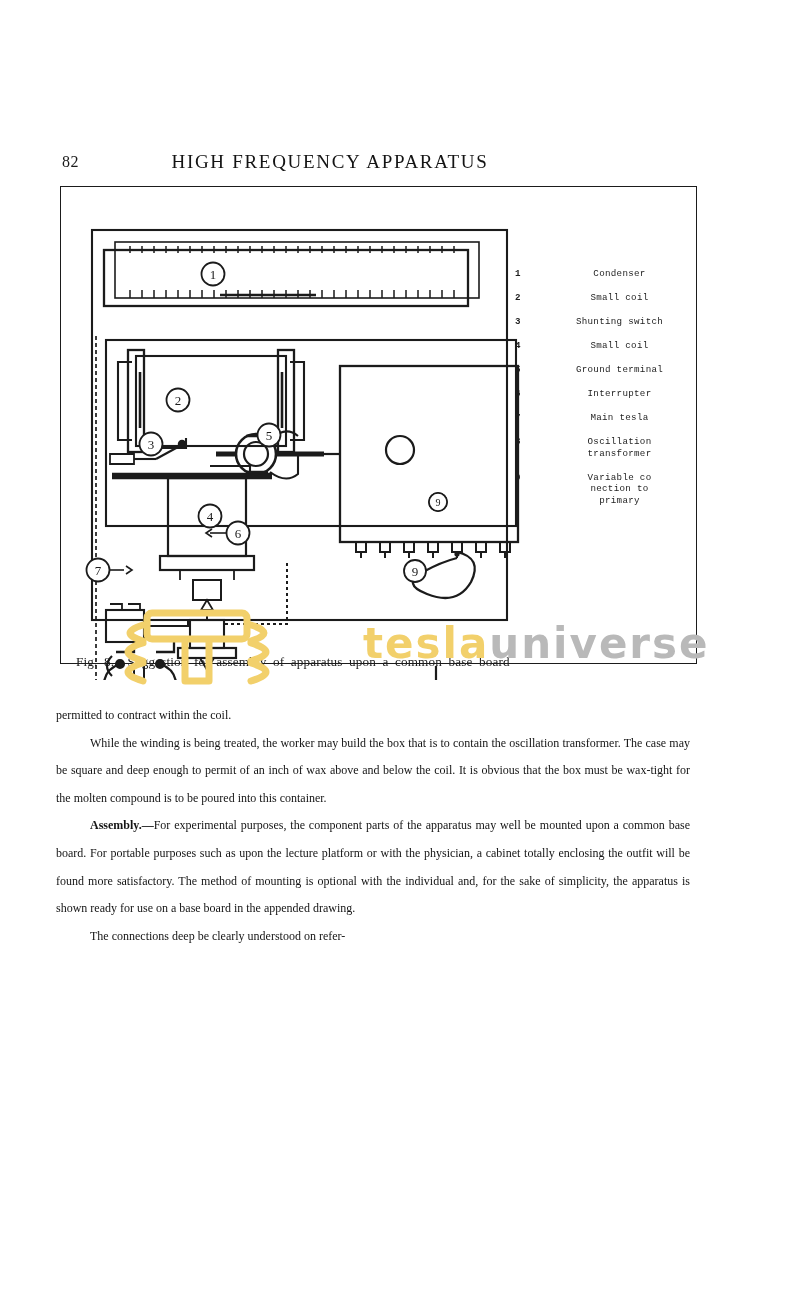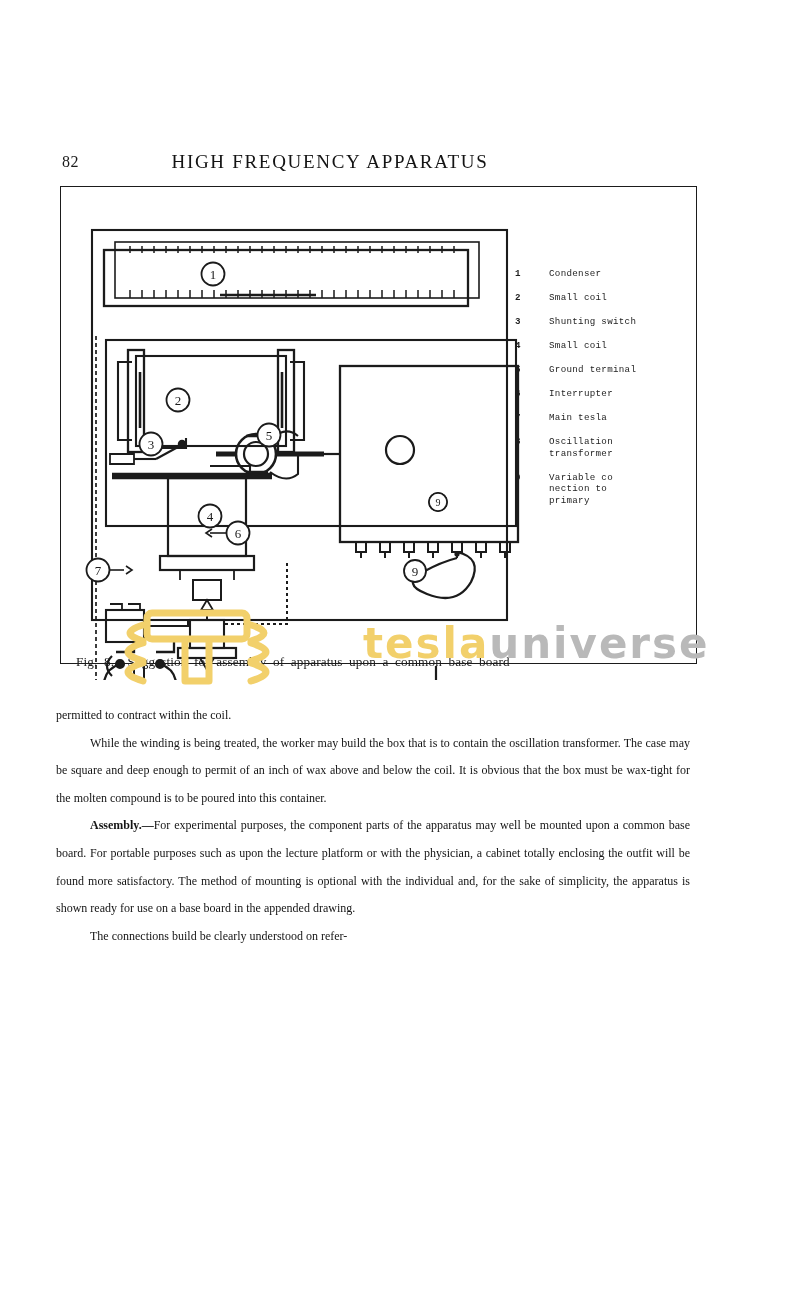"Condenser" .legend-label { text-align: none -> center }
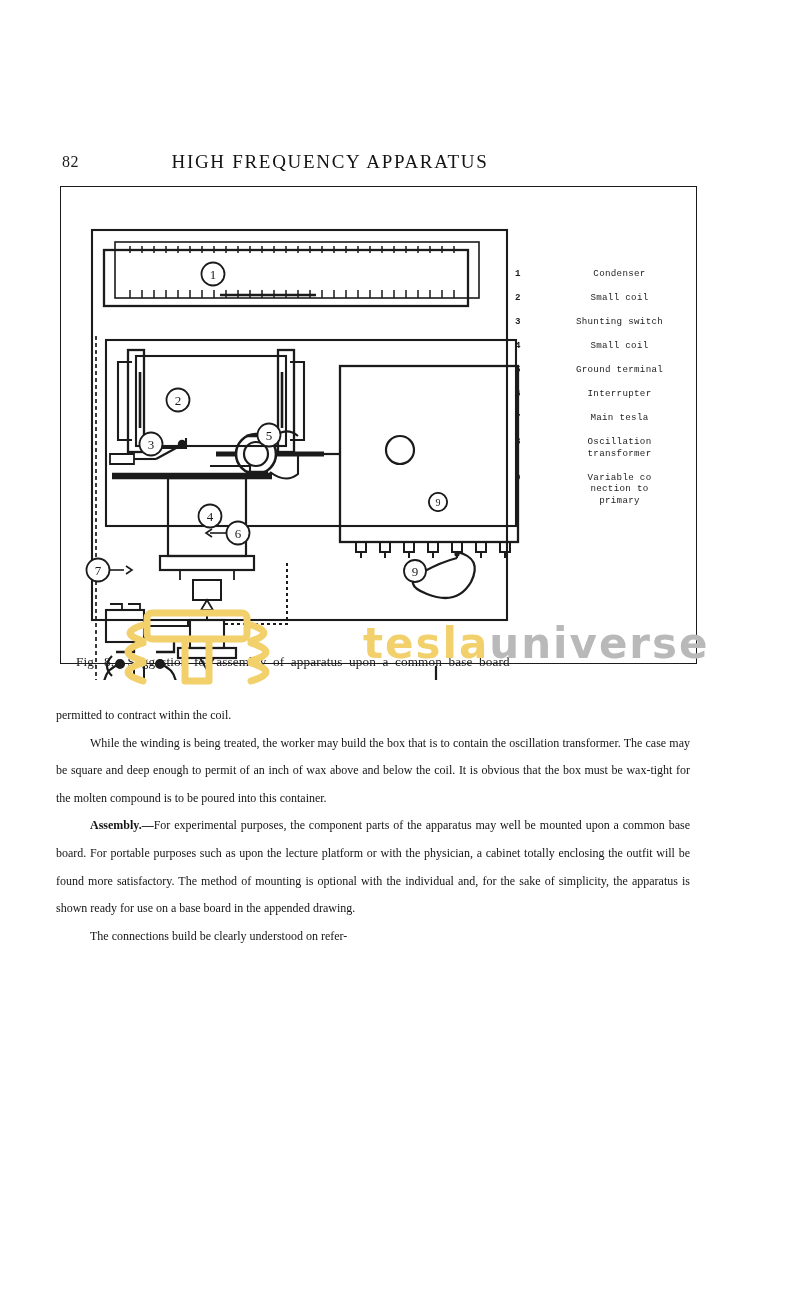"The connections build be clearly" span { text: build -> deep }
